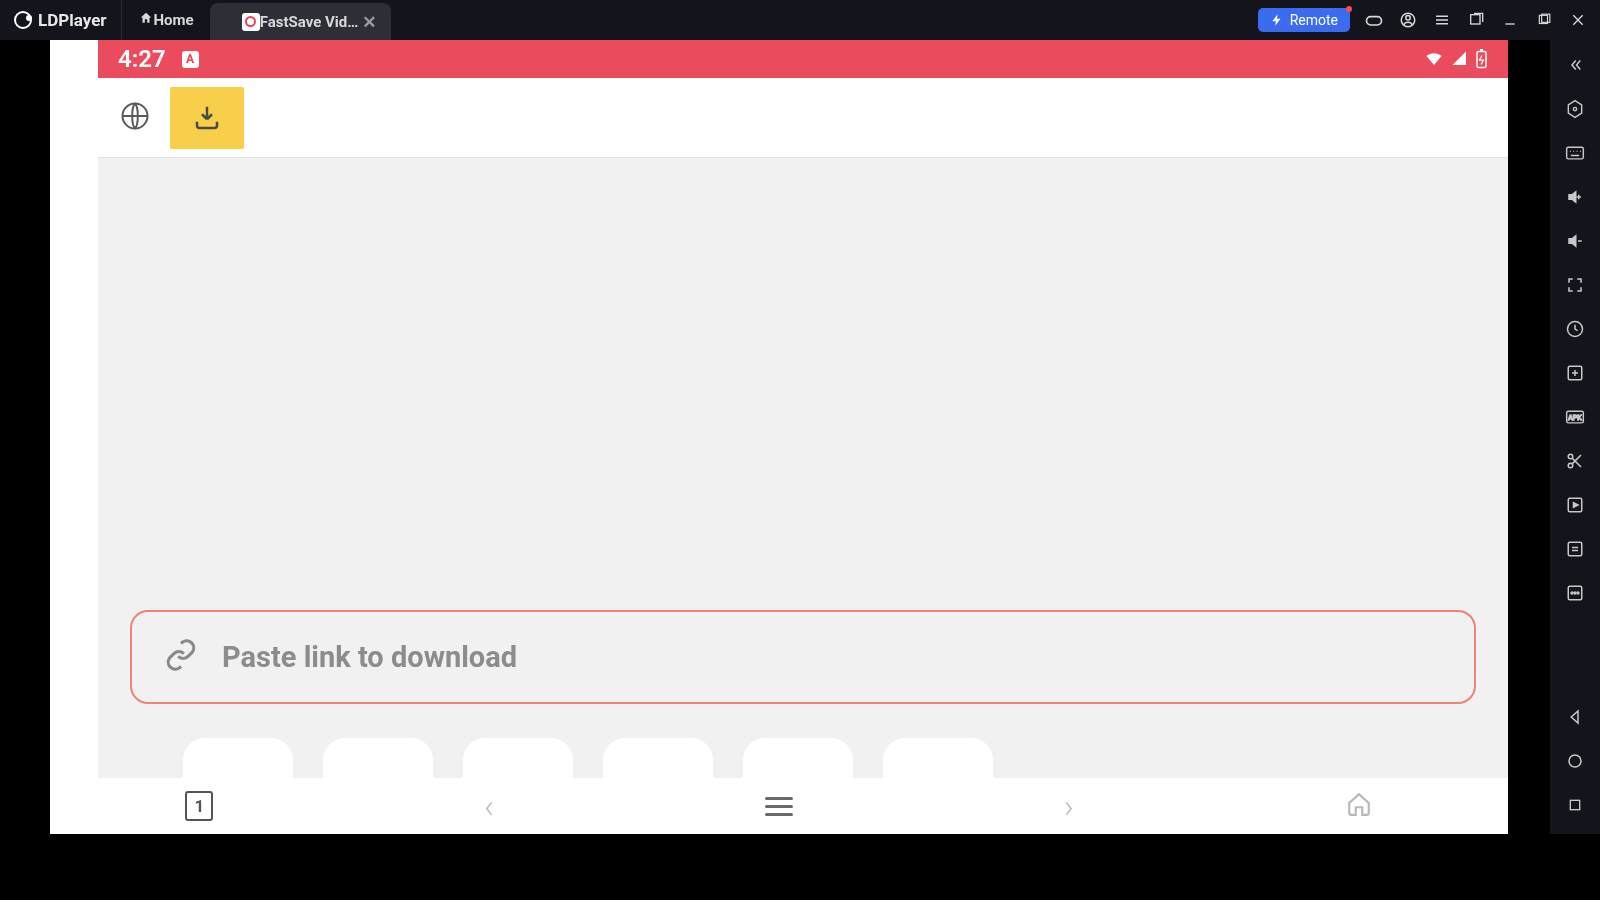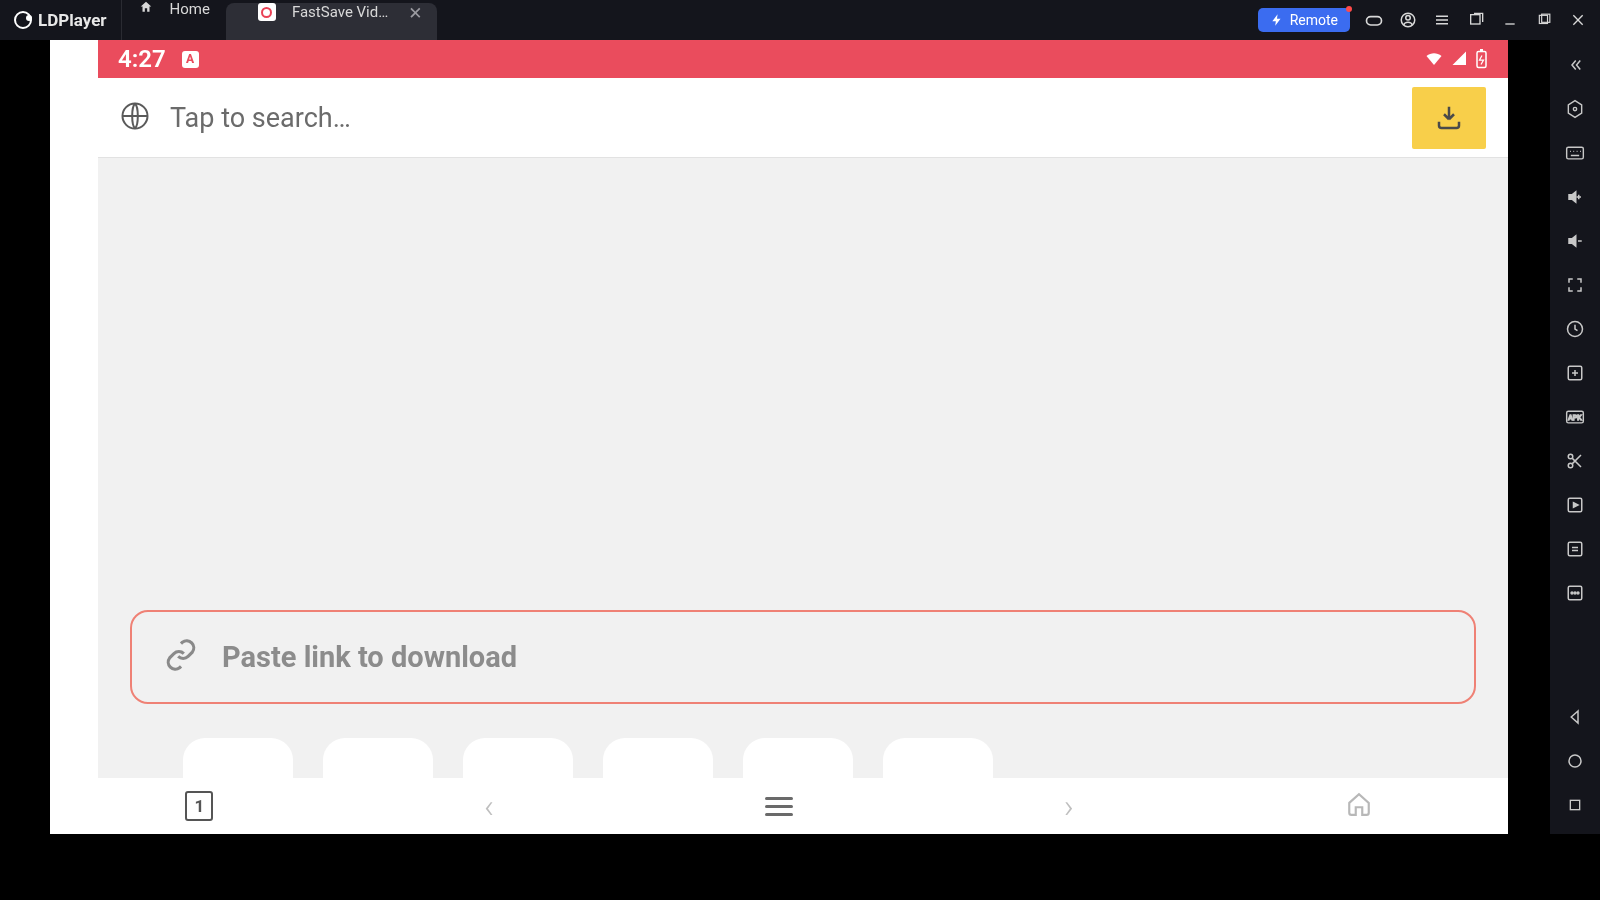"Home" .tab { align-items: flex-start -> center; font-weight: none -> bold; gap: 16px -> 0 }
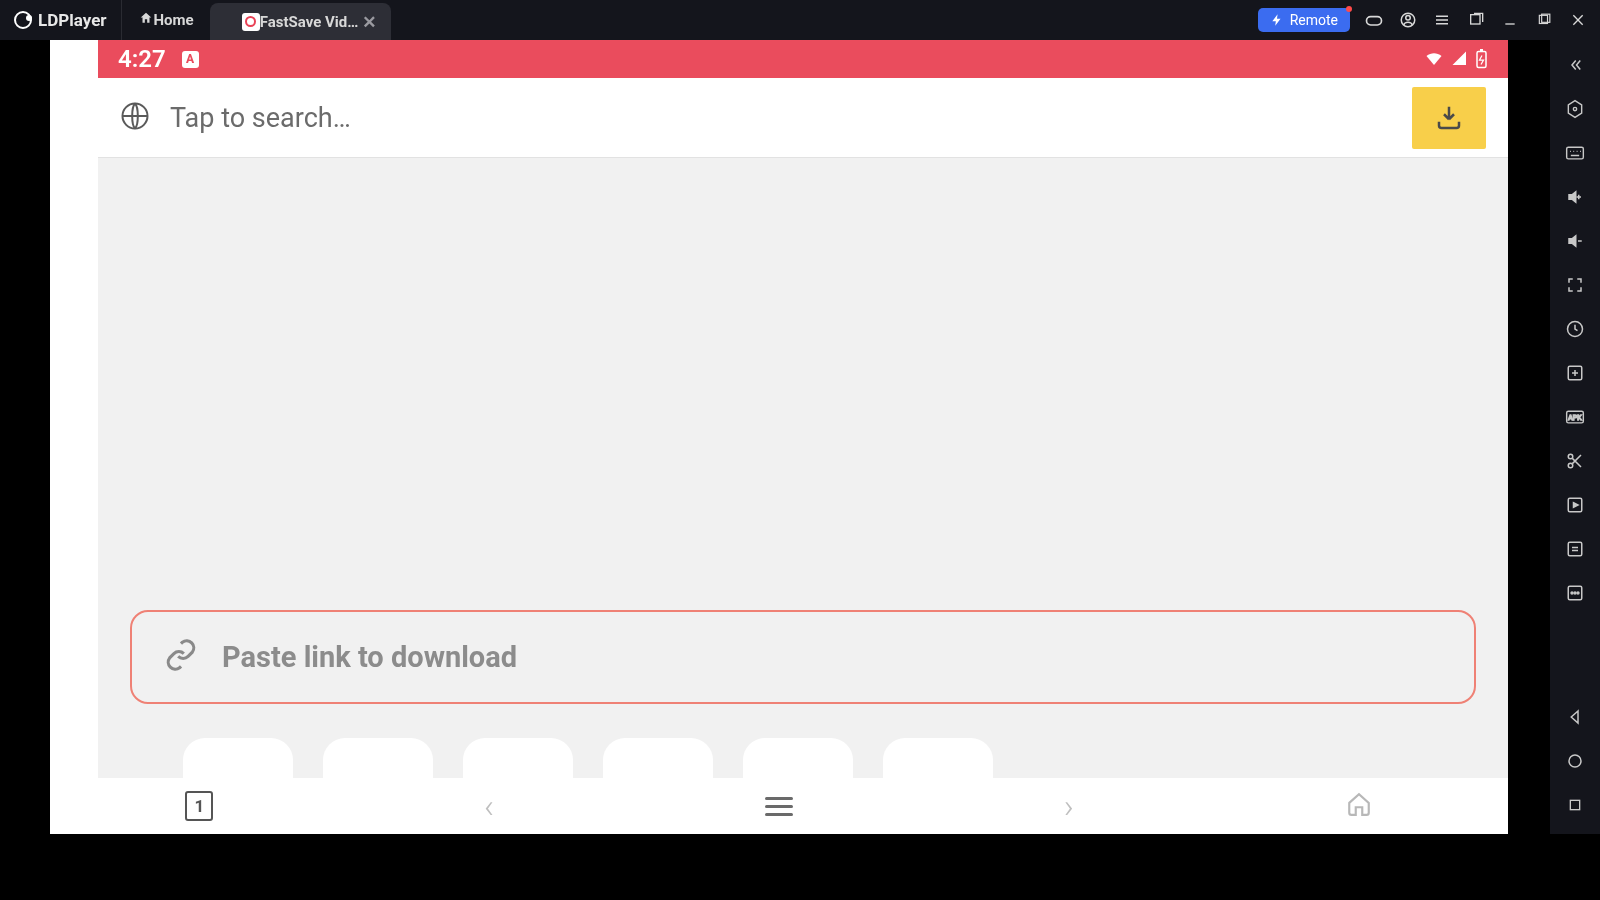"Tap to search…" span.search-text { html: <span>Tap to search…</span> -> none }
